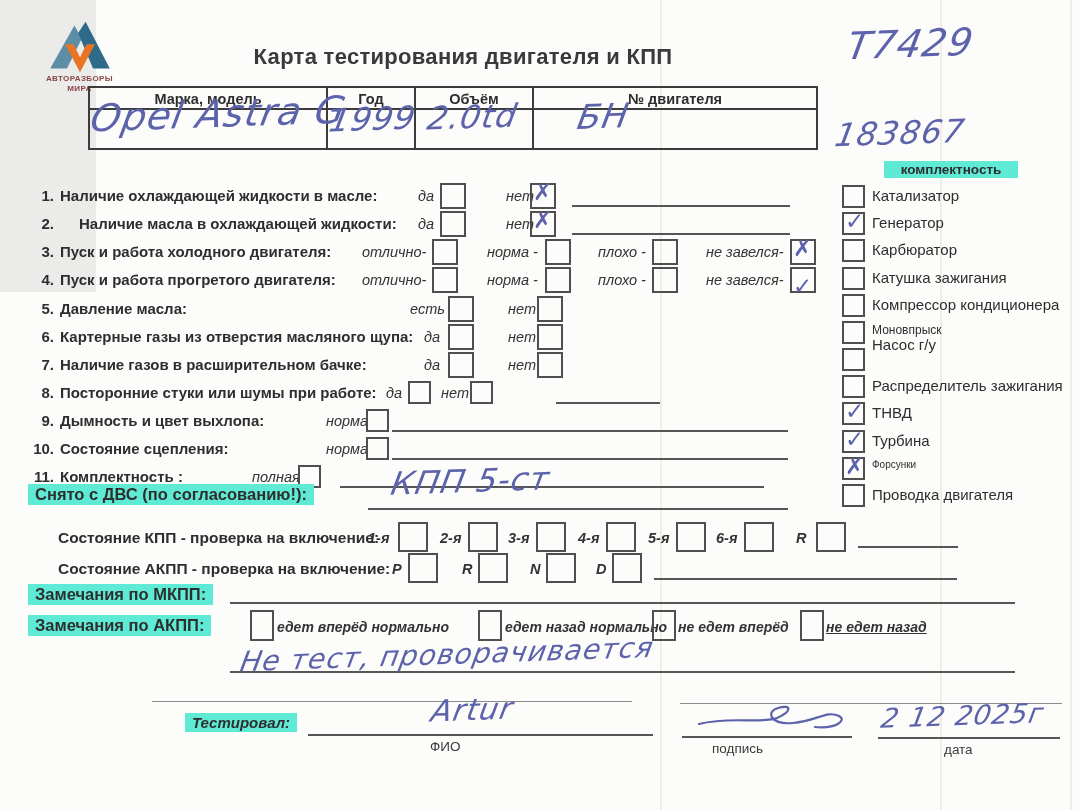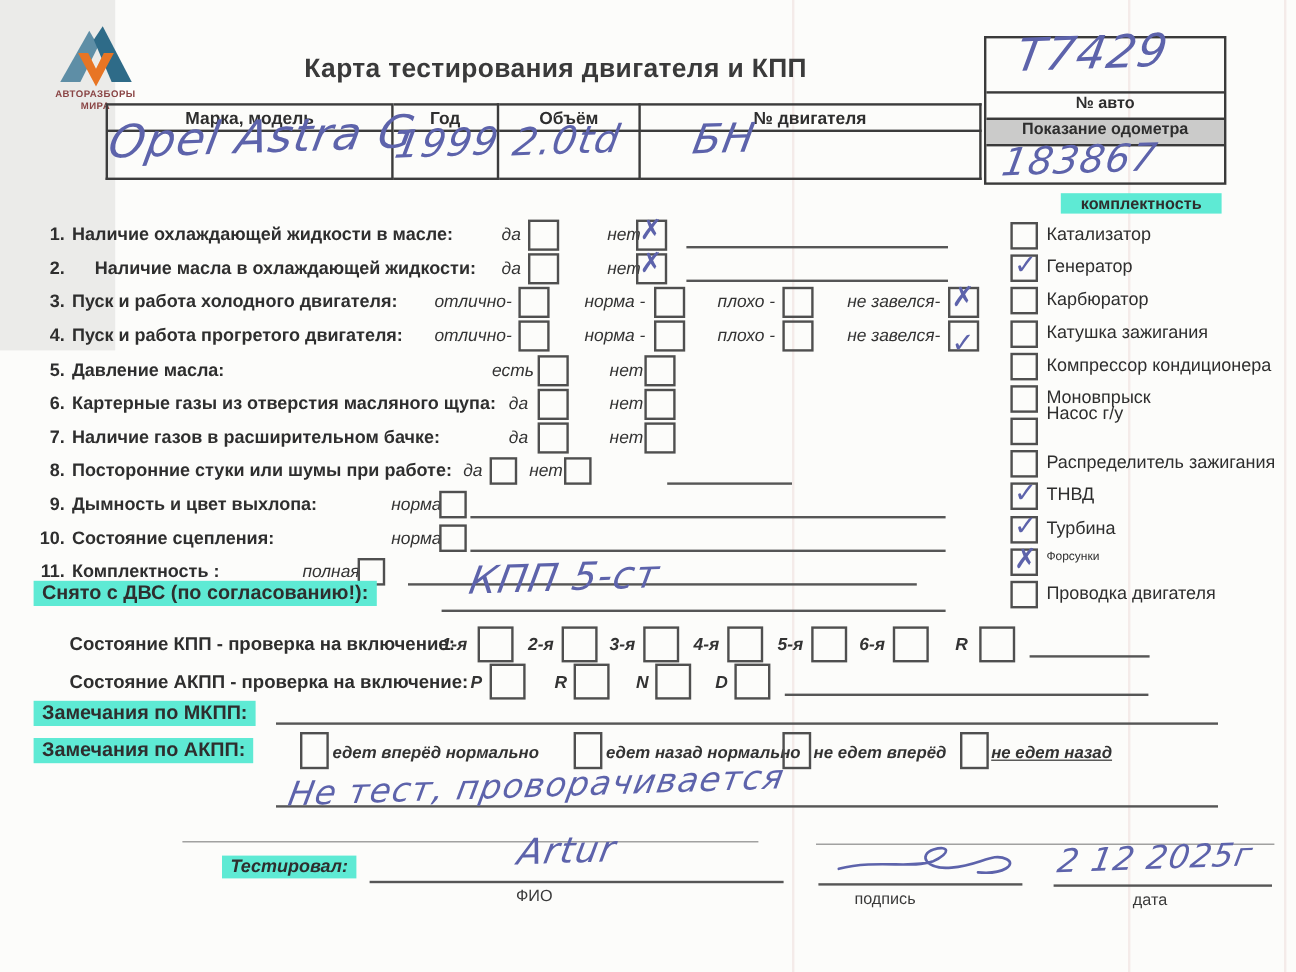"№ авто" div.abs { html: <div> <div></div> <div>№ авто</div> <div>Показание одометра</div> <div></div> </div> -> none }
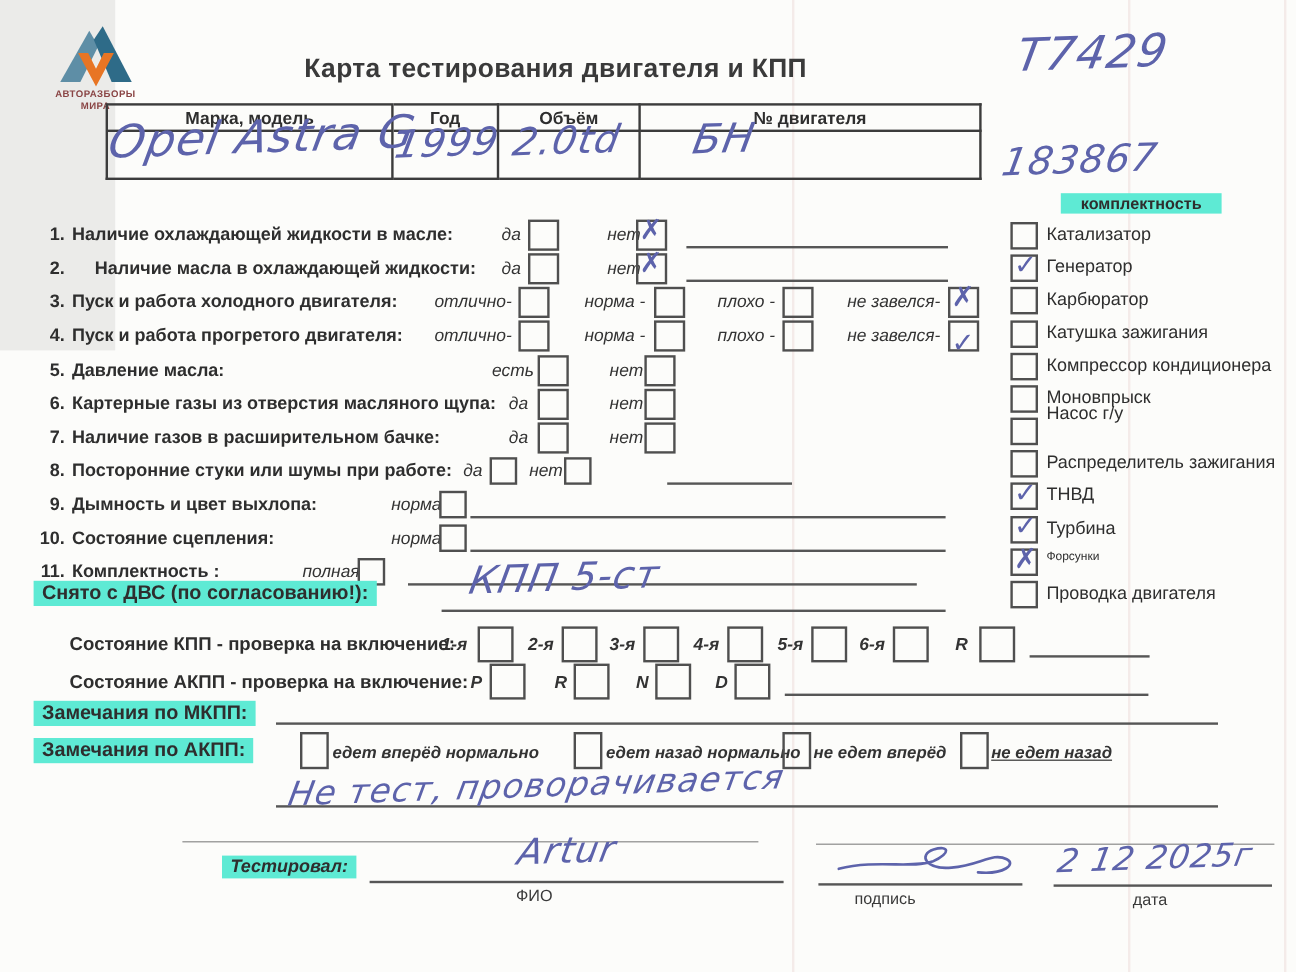"Моновпрыск" div.abs { font-size: 15px -> 12px }
